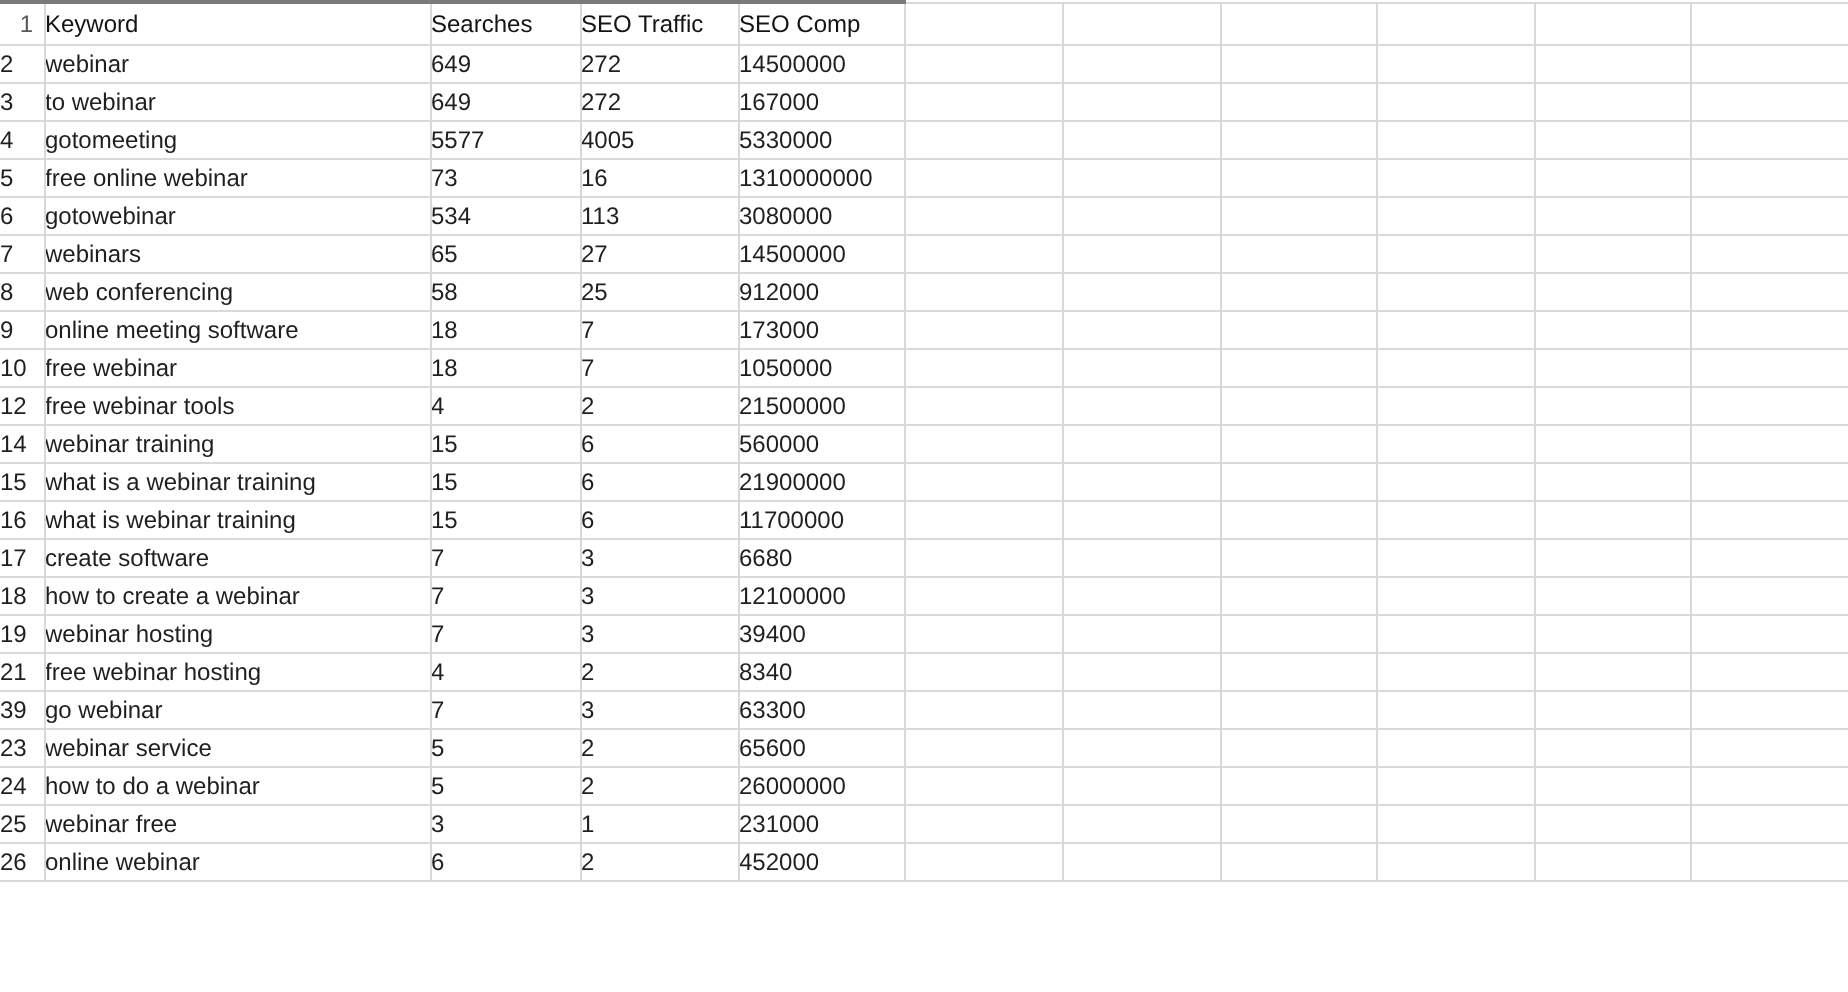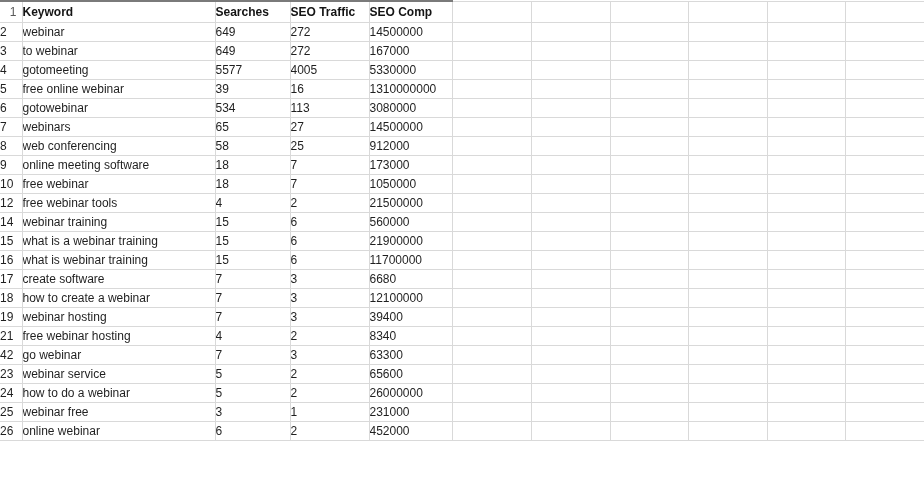"Keyword" thead th.txt, thead th.rownum-head { font-weight: bold -> normal }
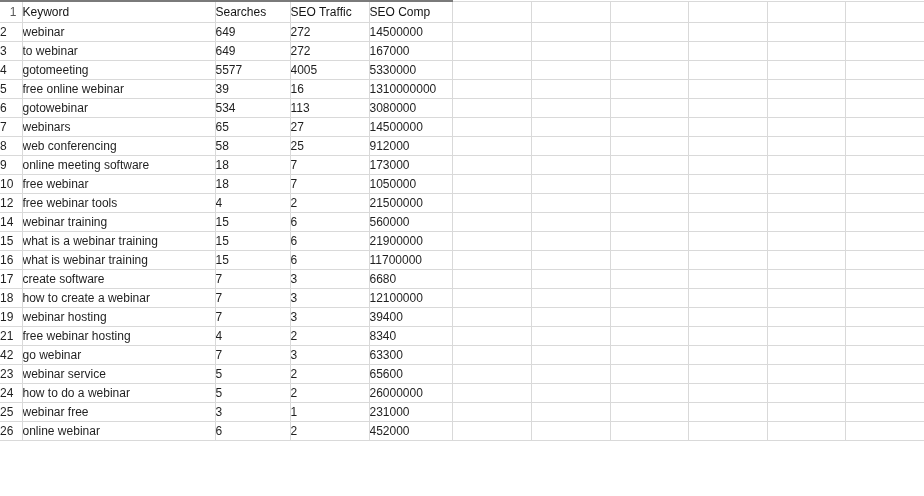"39" td.num { text: 39 -> 73 }
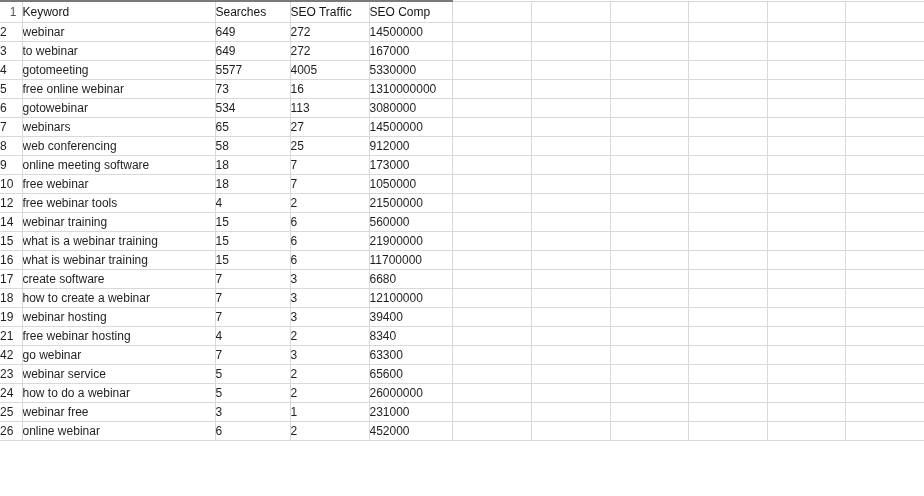"42" td.rownum { text: 42 -> 39 }
